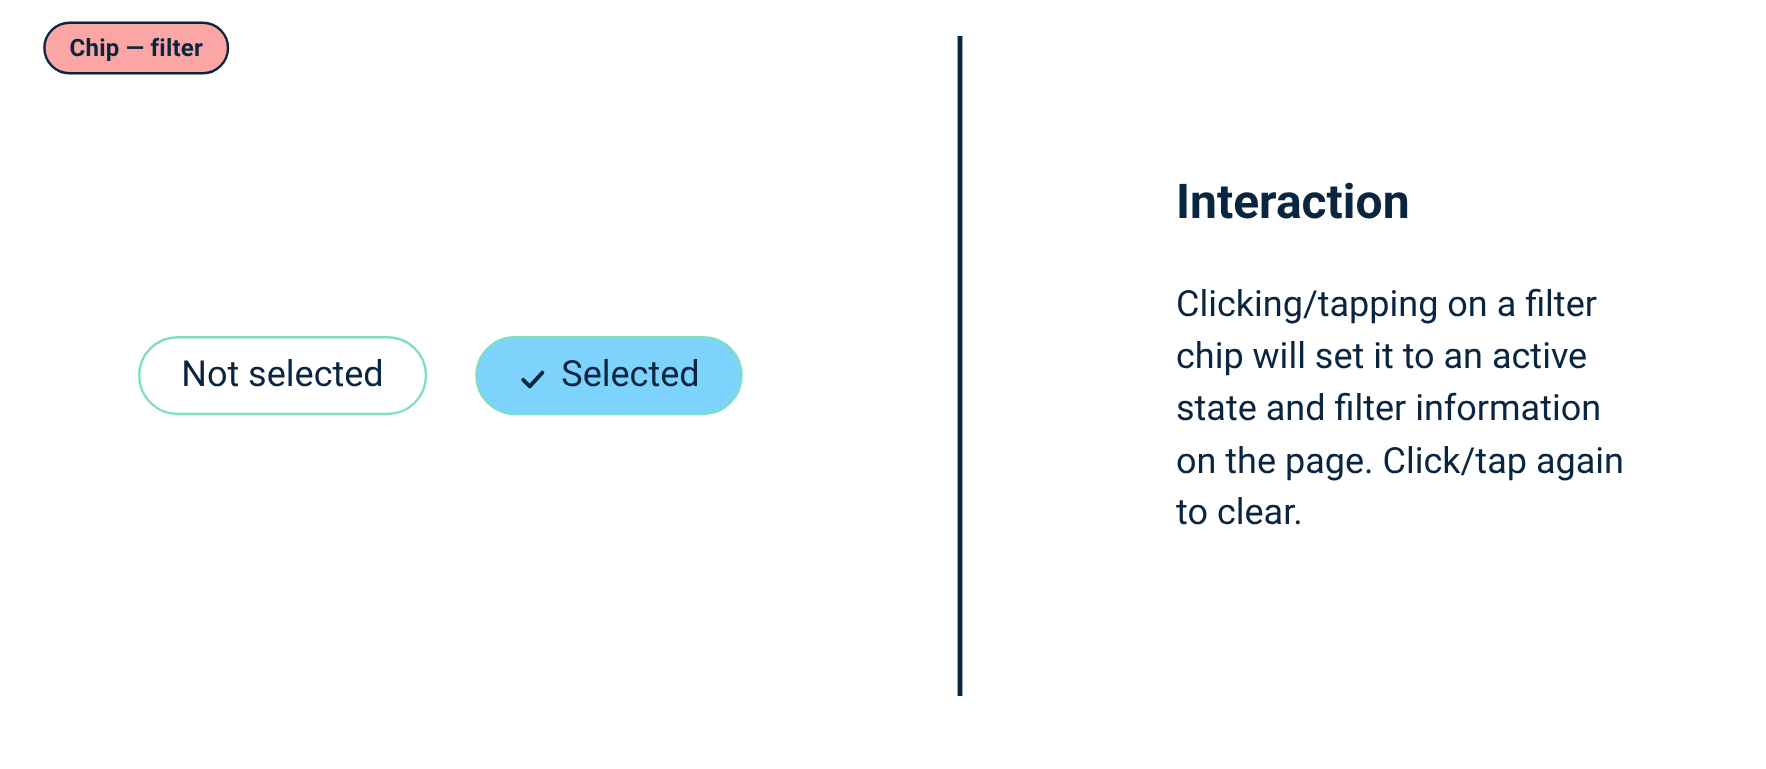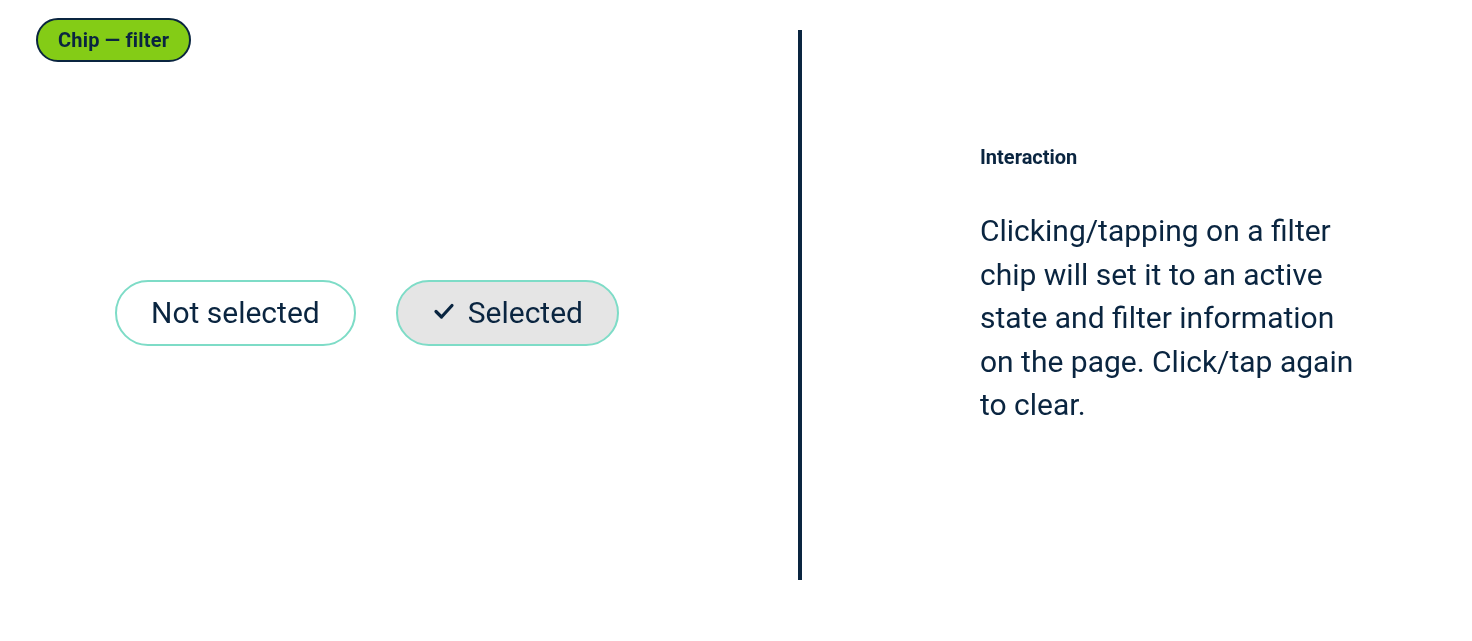"Chip — filter" .tag-chip { background: #84cc16 -> #fca5a5 }
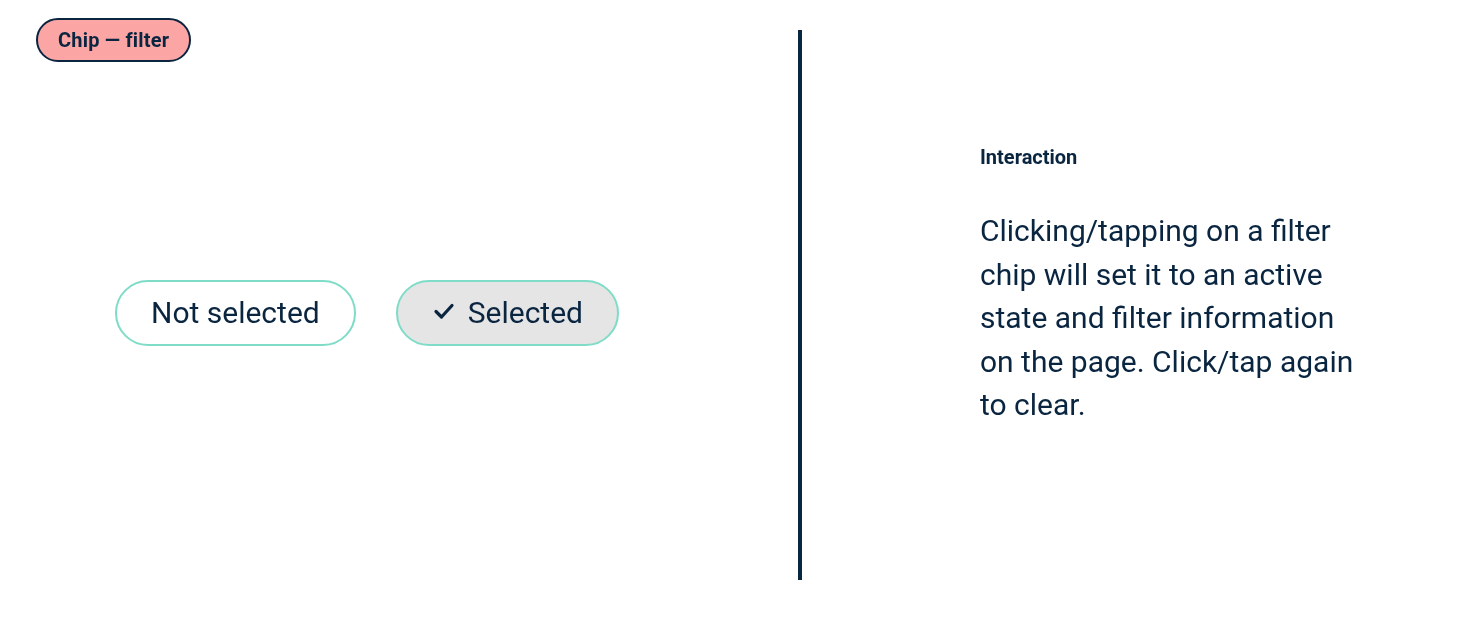"Interaction" .info-heading { font-size: 20px -> 40px }
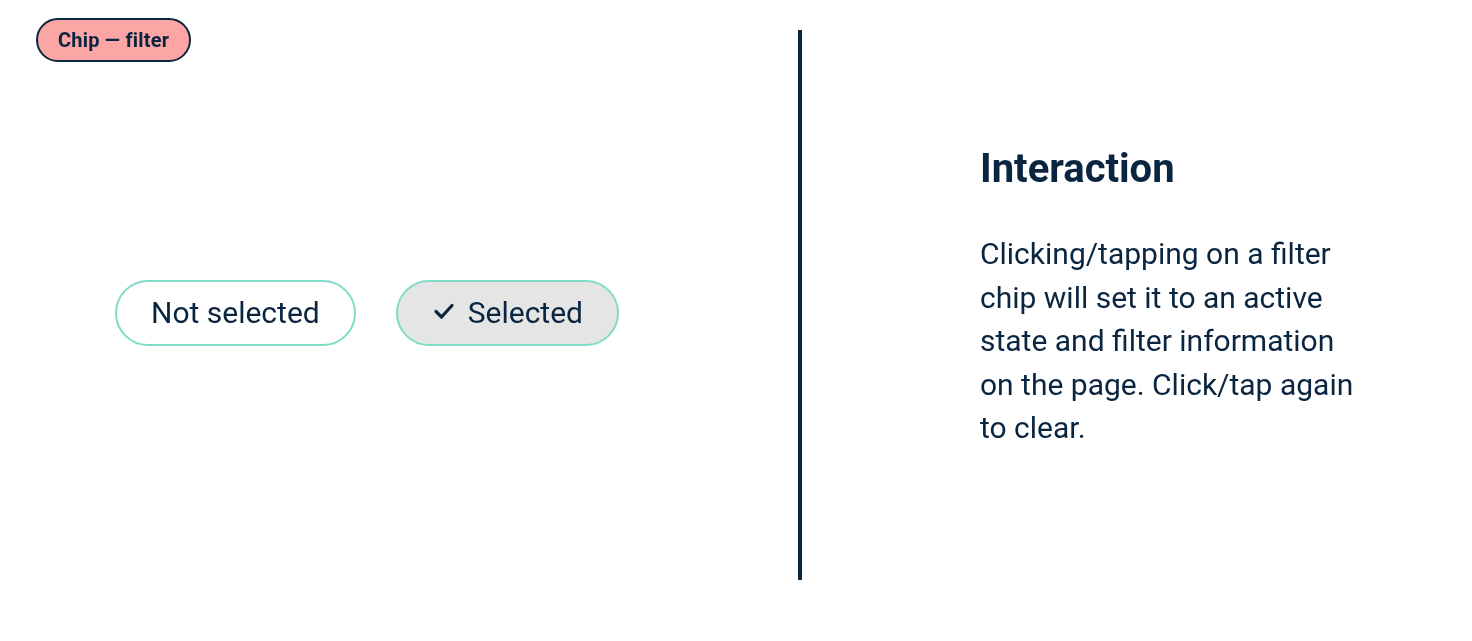"Not selected" .chip { align-items: flex-start -> flex-end }
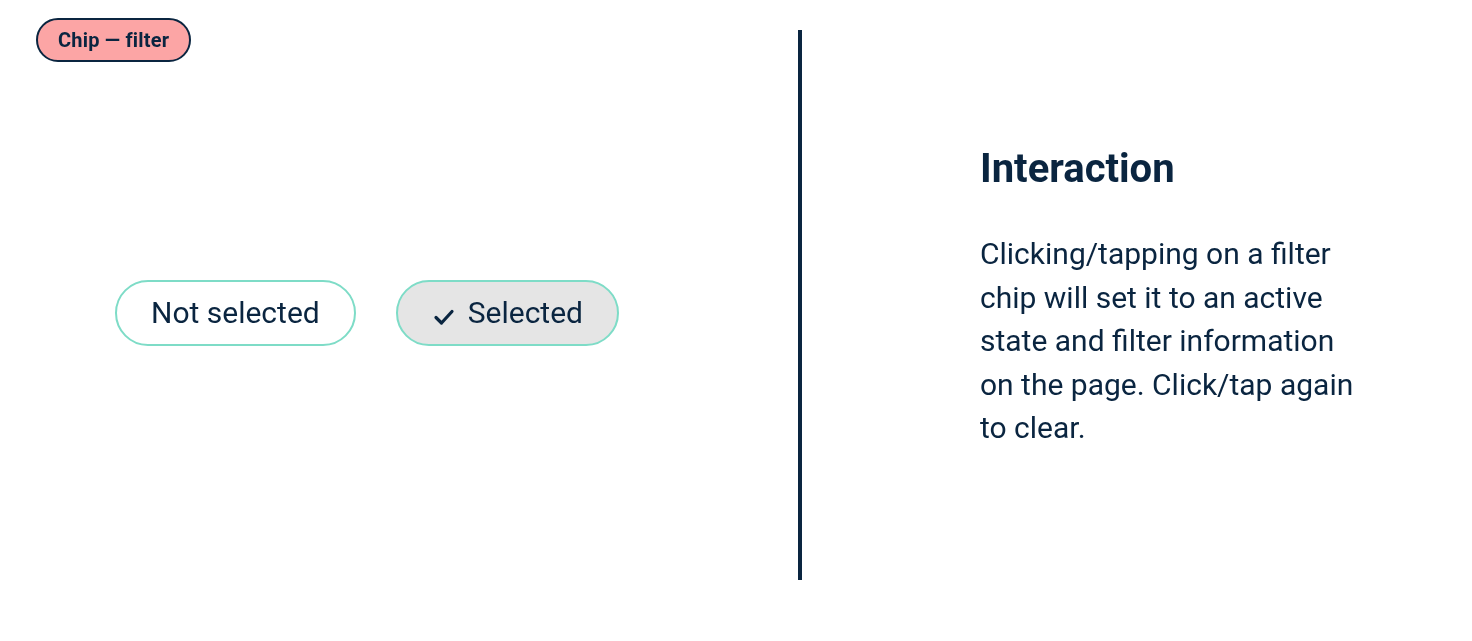"Selected" .chip-selected { background: #e5e5e5 -> #7dd3fc }
